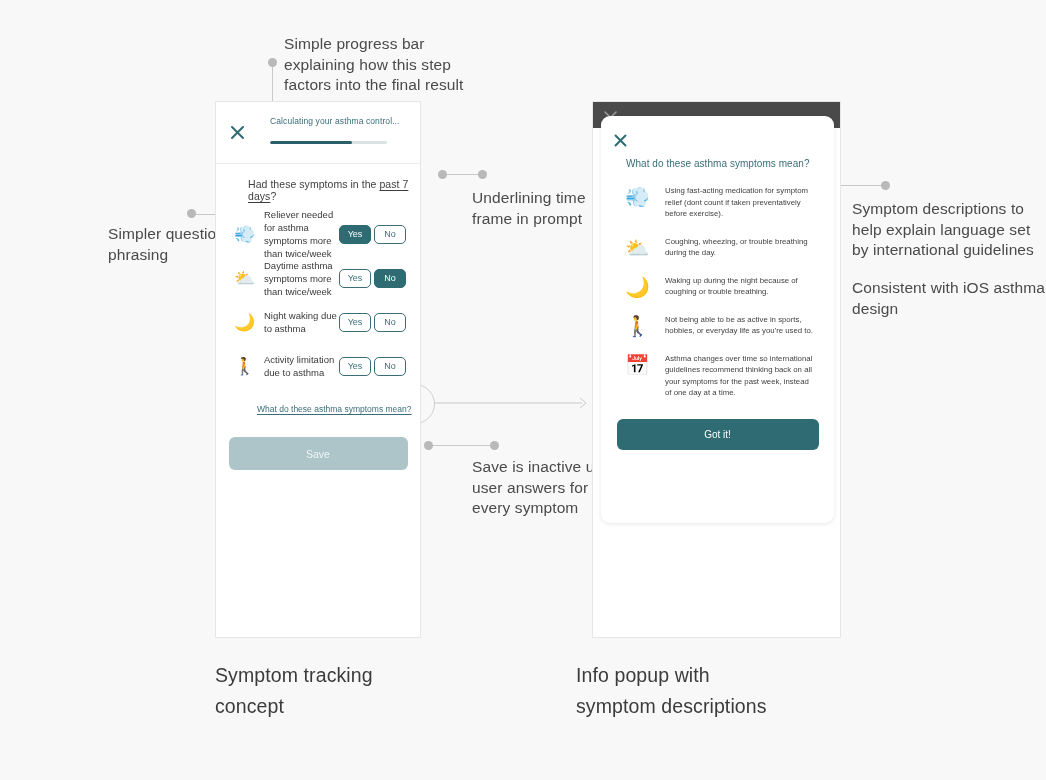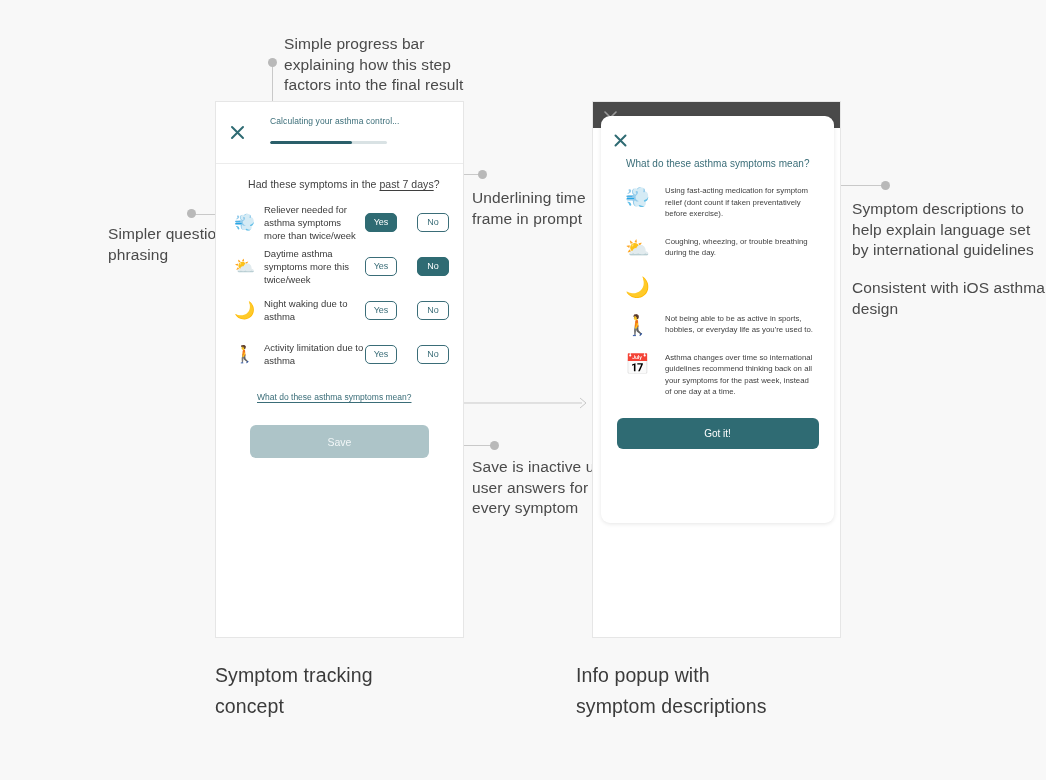"Had these symptoms in the" .phone-1 { width: 249px -> 206px }
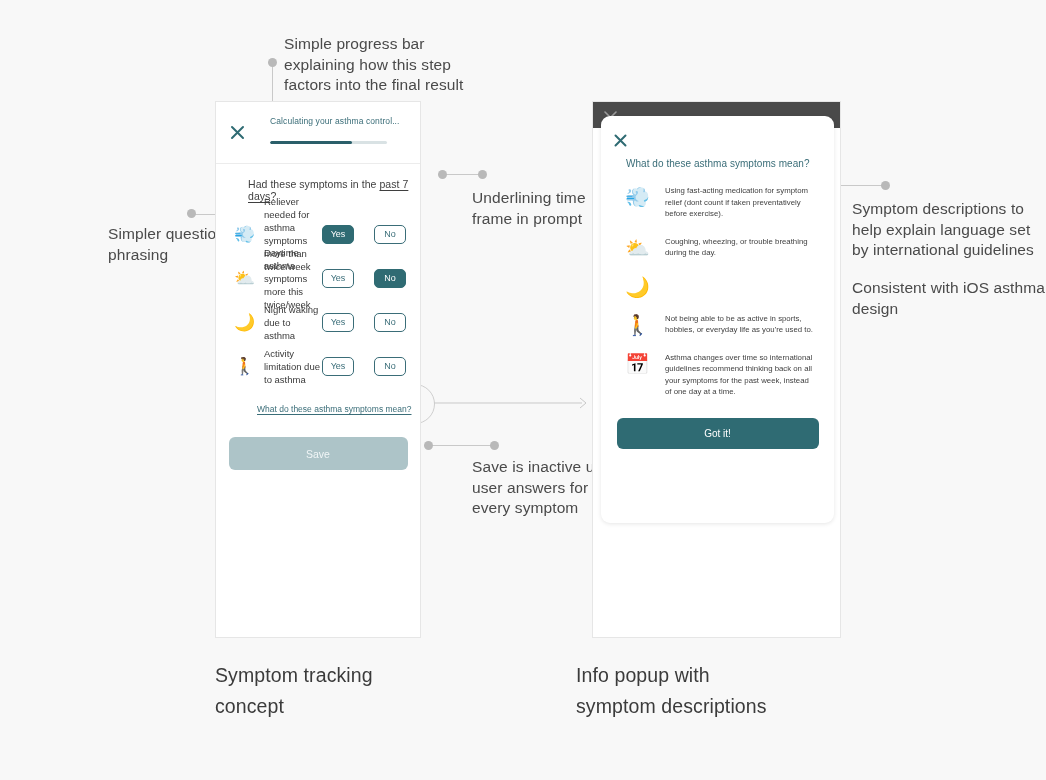"Yes" .yn-group { gap: 20px -> 3px }
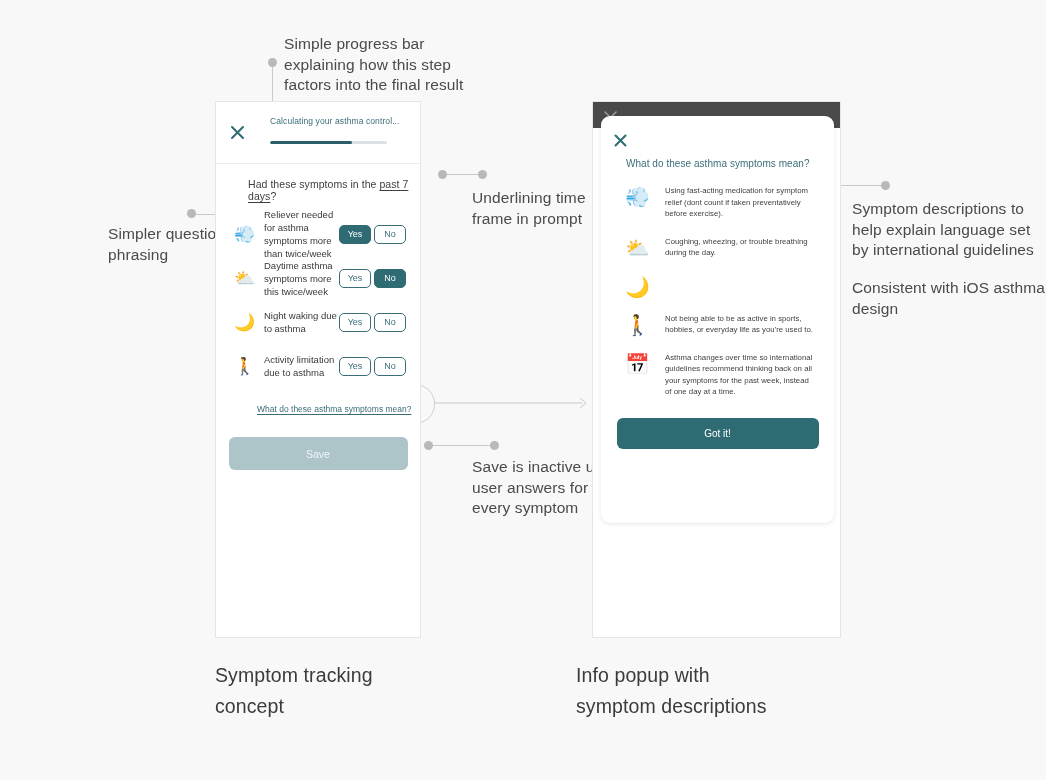"Daytime asthma symptoms more this" div.sym-text { text: this -> than }
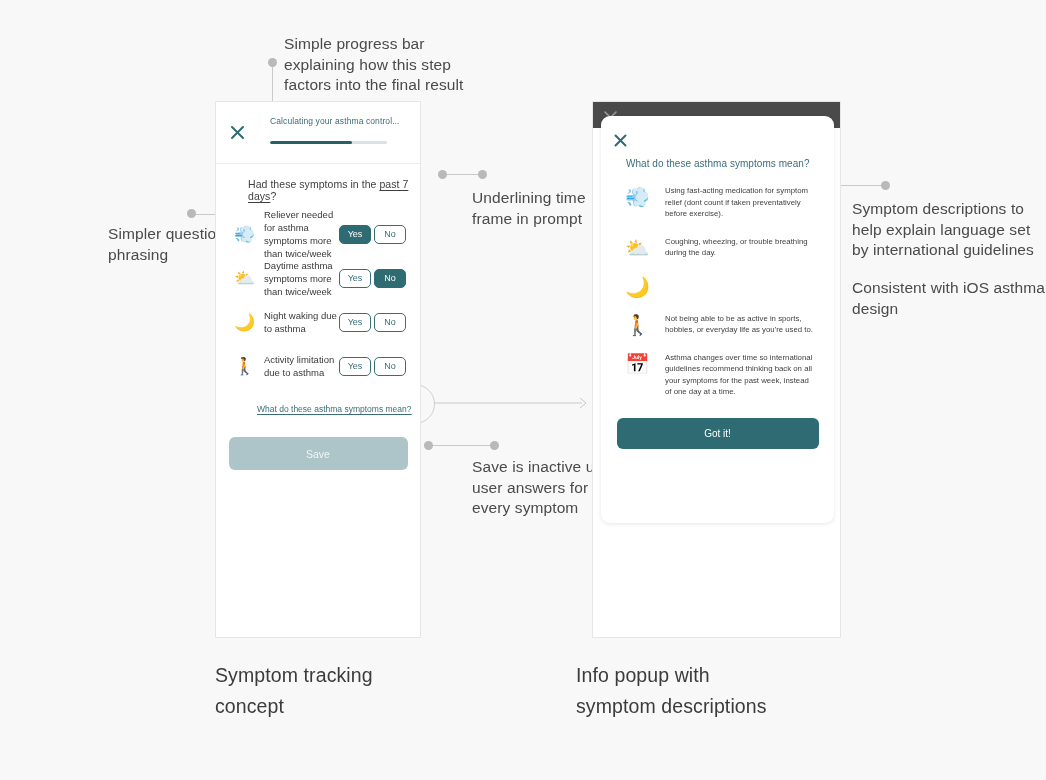"Waking up during the night" div.pop-text { html: none -> <div>Waking up during the night because of coughing or trouble breathing.</div> }
